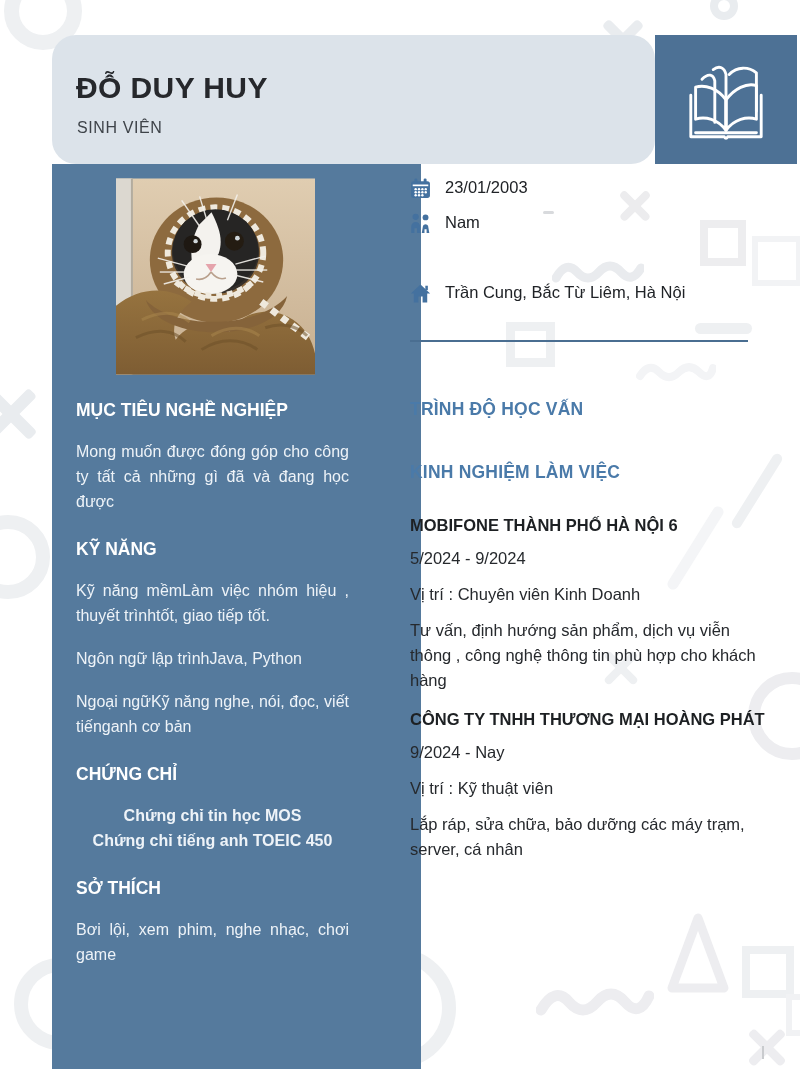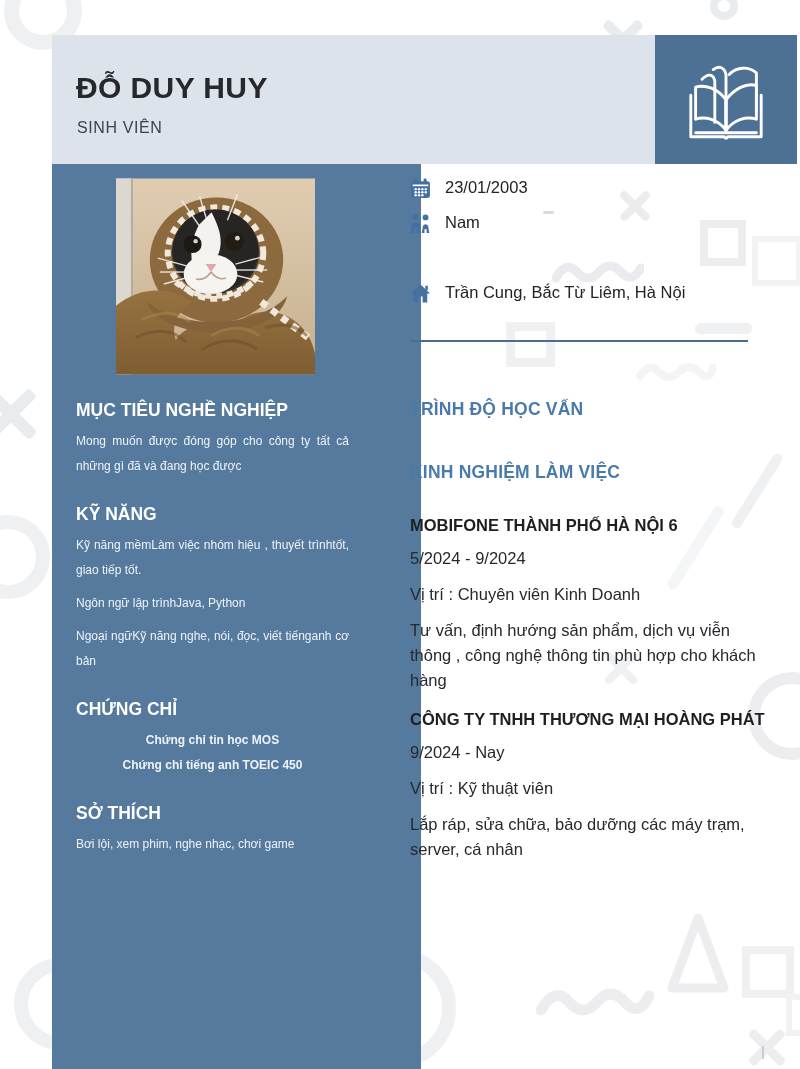"ĐỖ DUY HUY" .hdr { border-radius: none -> 24px }
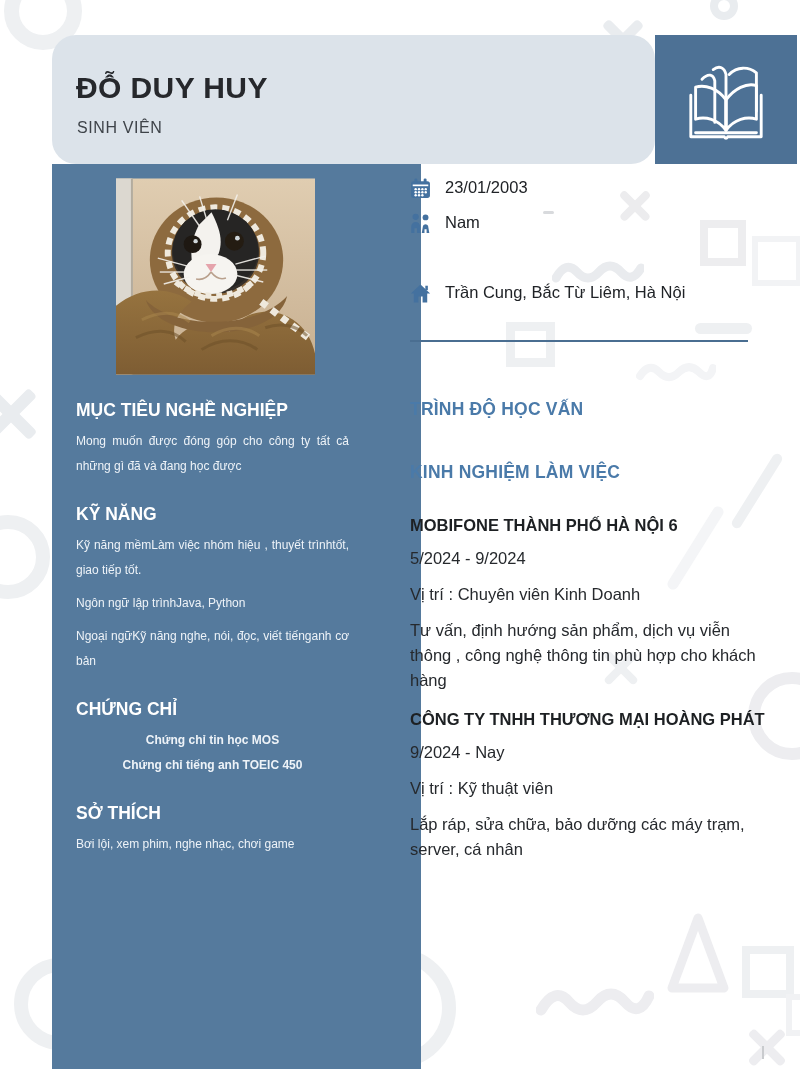"Mong muốn được đóng góp" .sb-p { font-size: 12px -> 16px; margin: 8px 0 0 -> 18px 0 0 }
